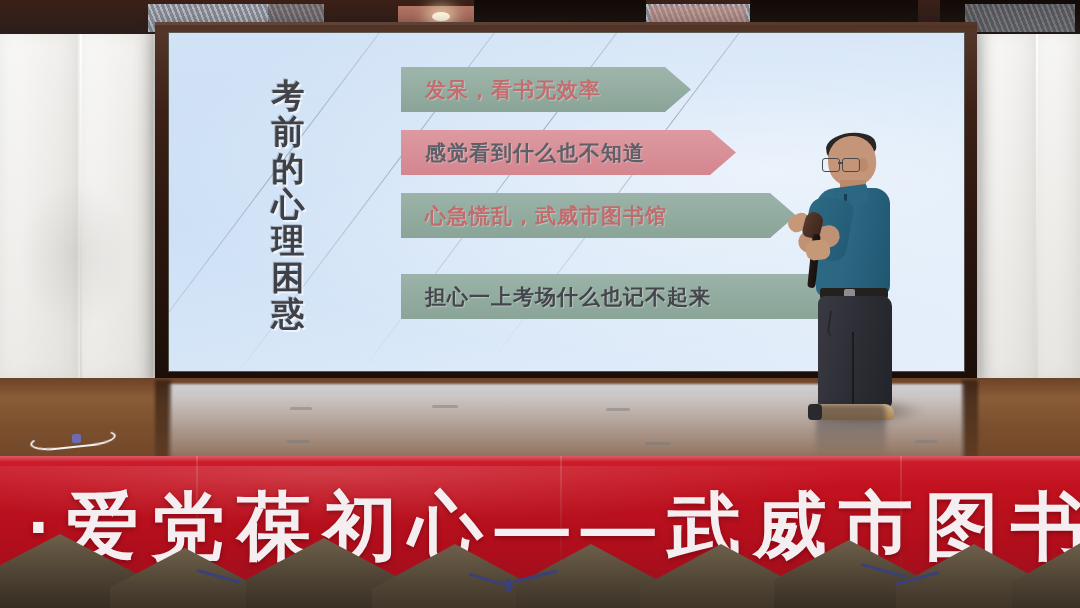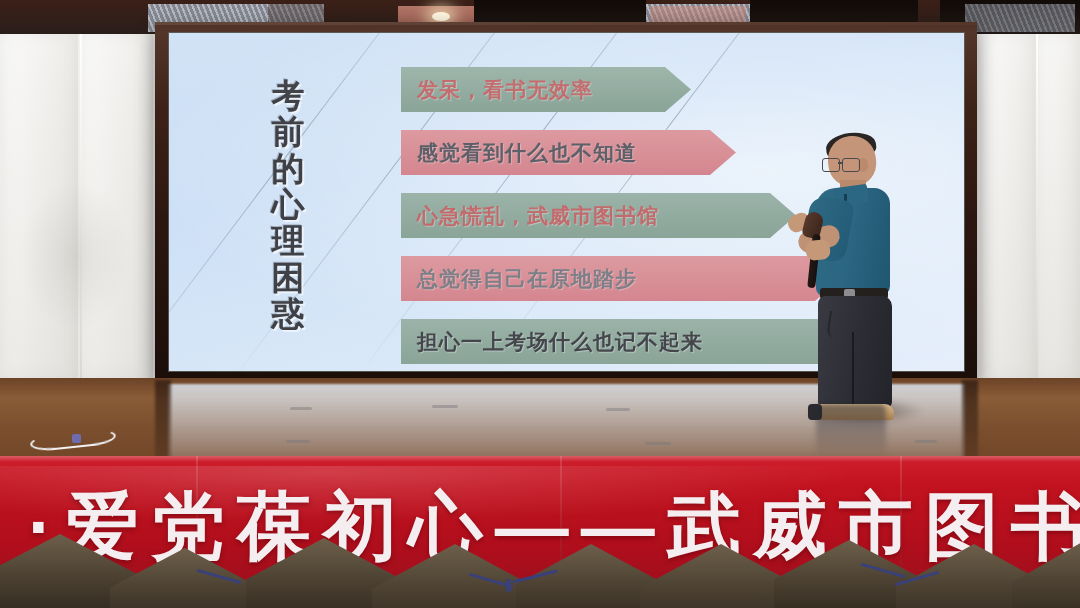"感觉看到什么也不知道" .bar { padding-left: none -> 8px }
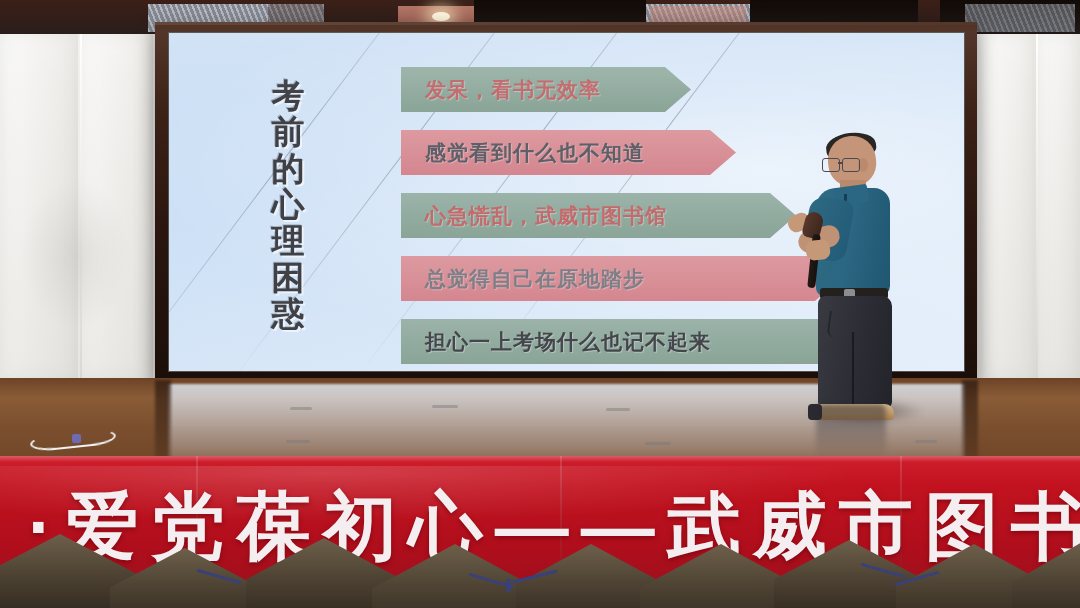"总觉得自己在原地踏步" div.bar { html: <div> <div>总觉得自己在原地踏步</div> </div> -> none }
